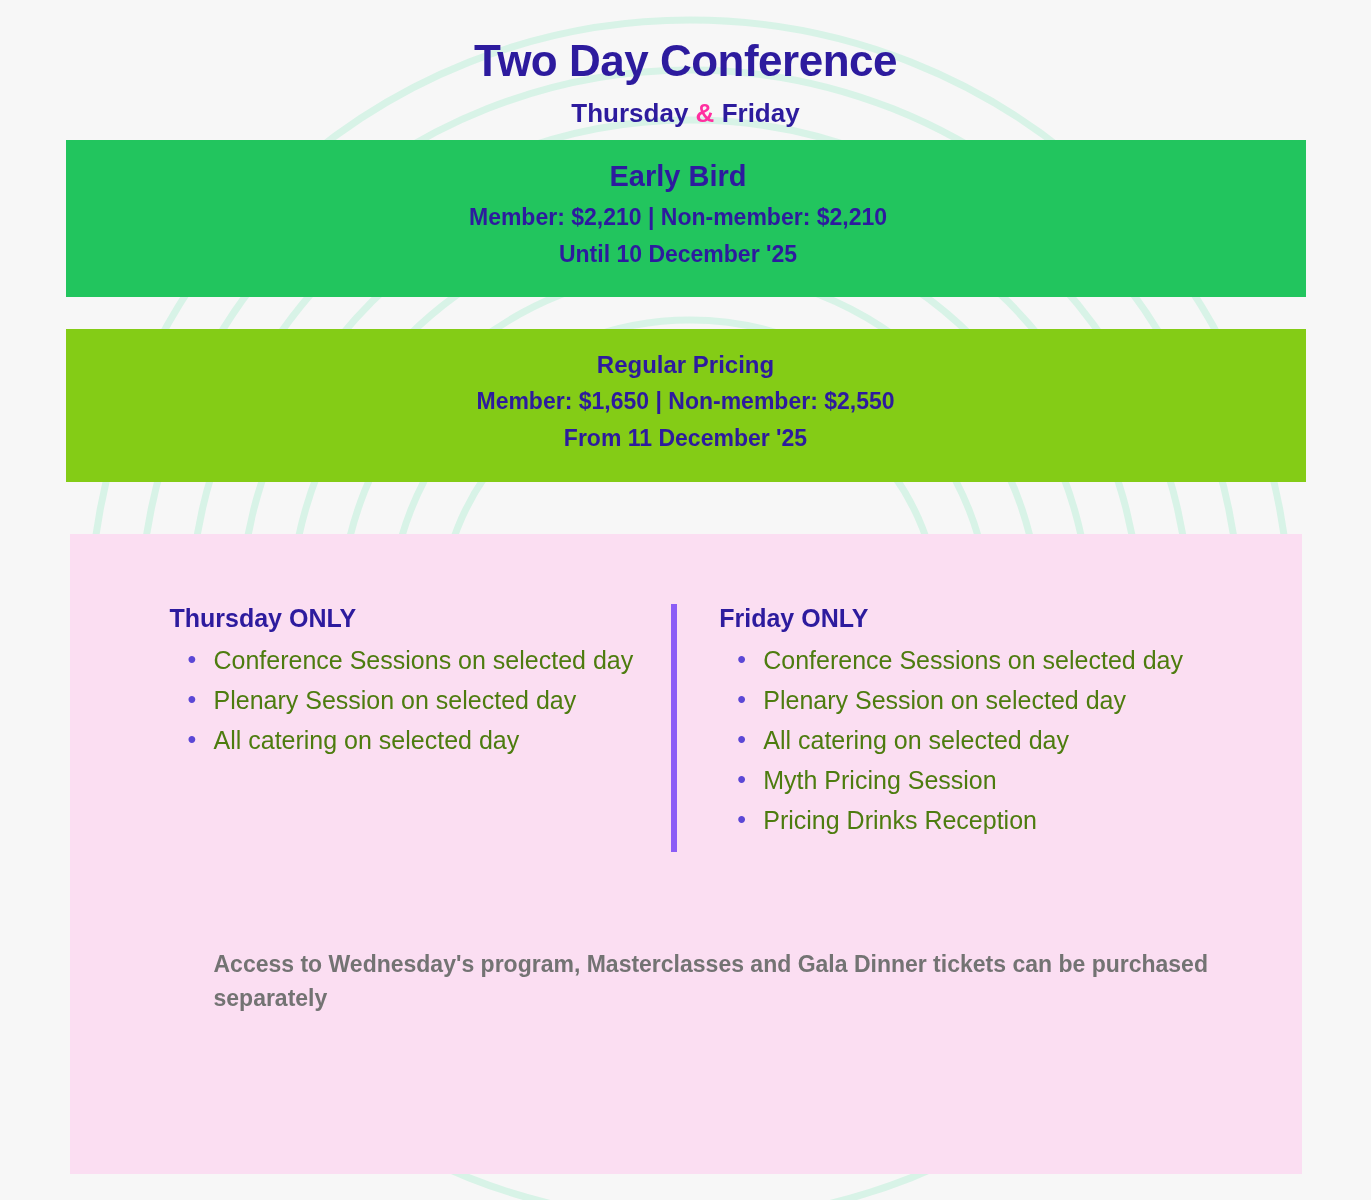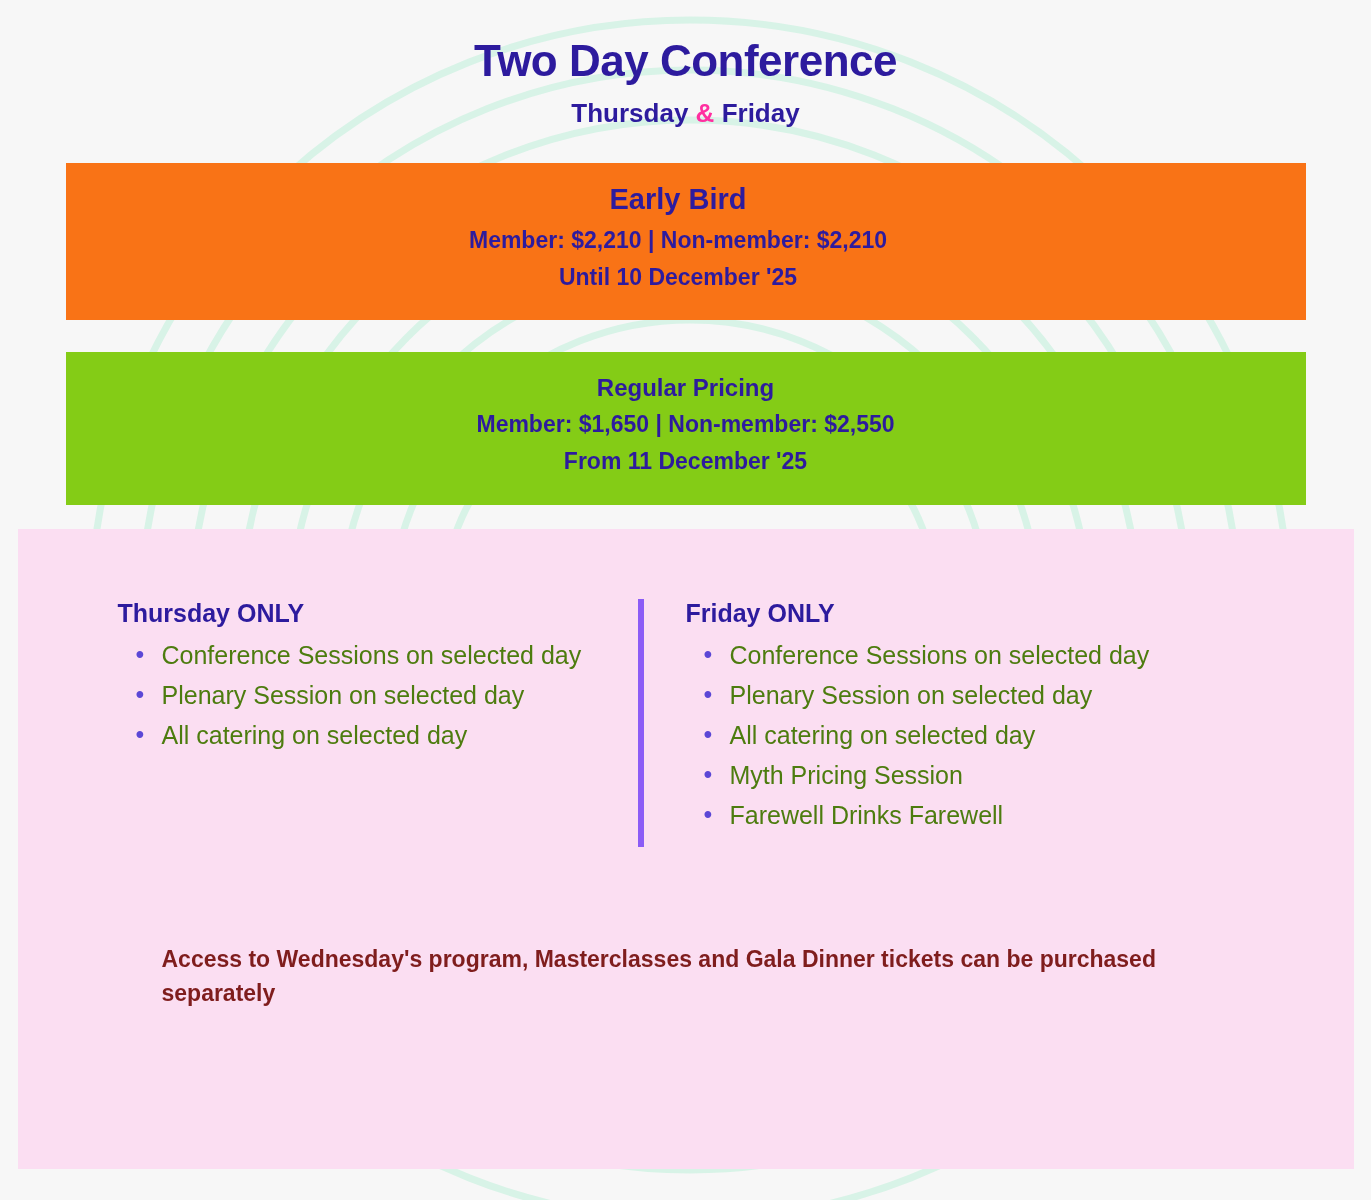"Early Bird" .band-early { background: #f97316 -> #22c55e; margin-top: 34px -> 11px }
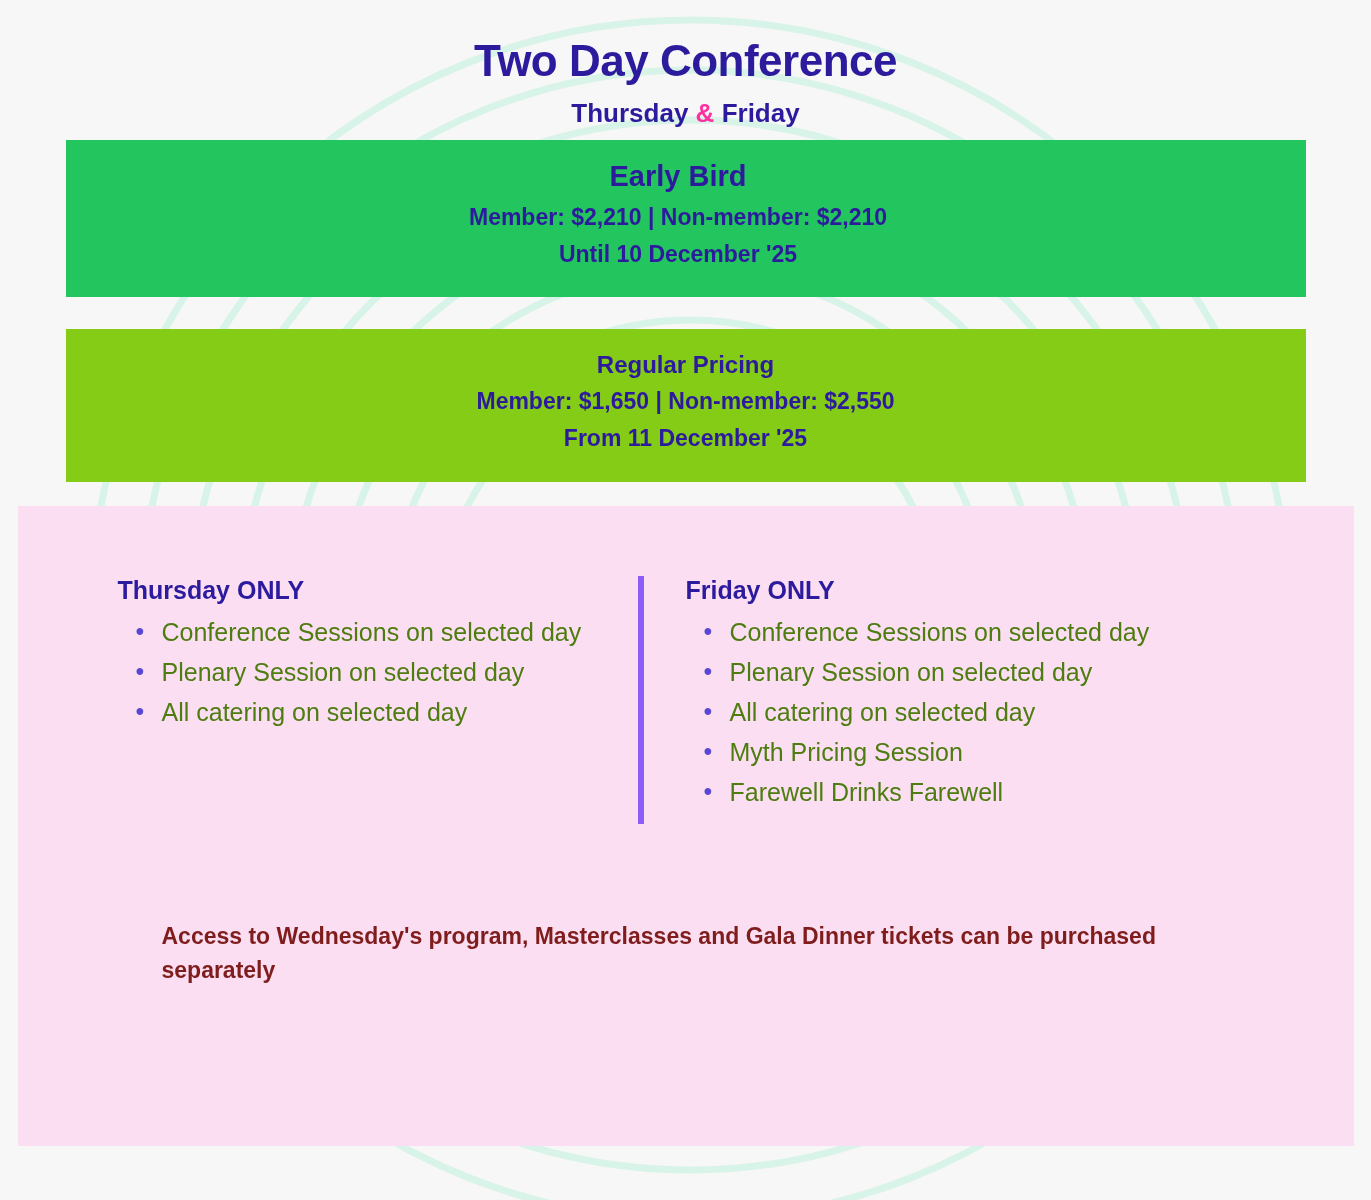"Thursday ONLY" .panel { margin: 24px auto 0 auto -> 52px auto 0 auto; width: 1336px -> 1232px }
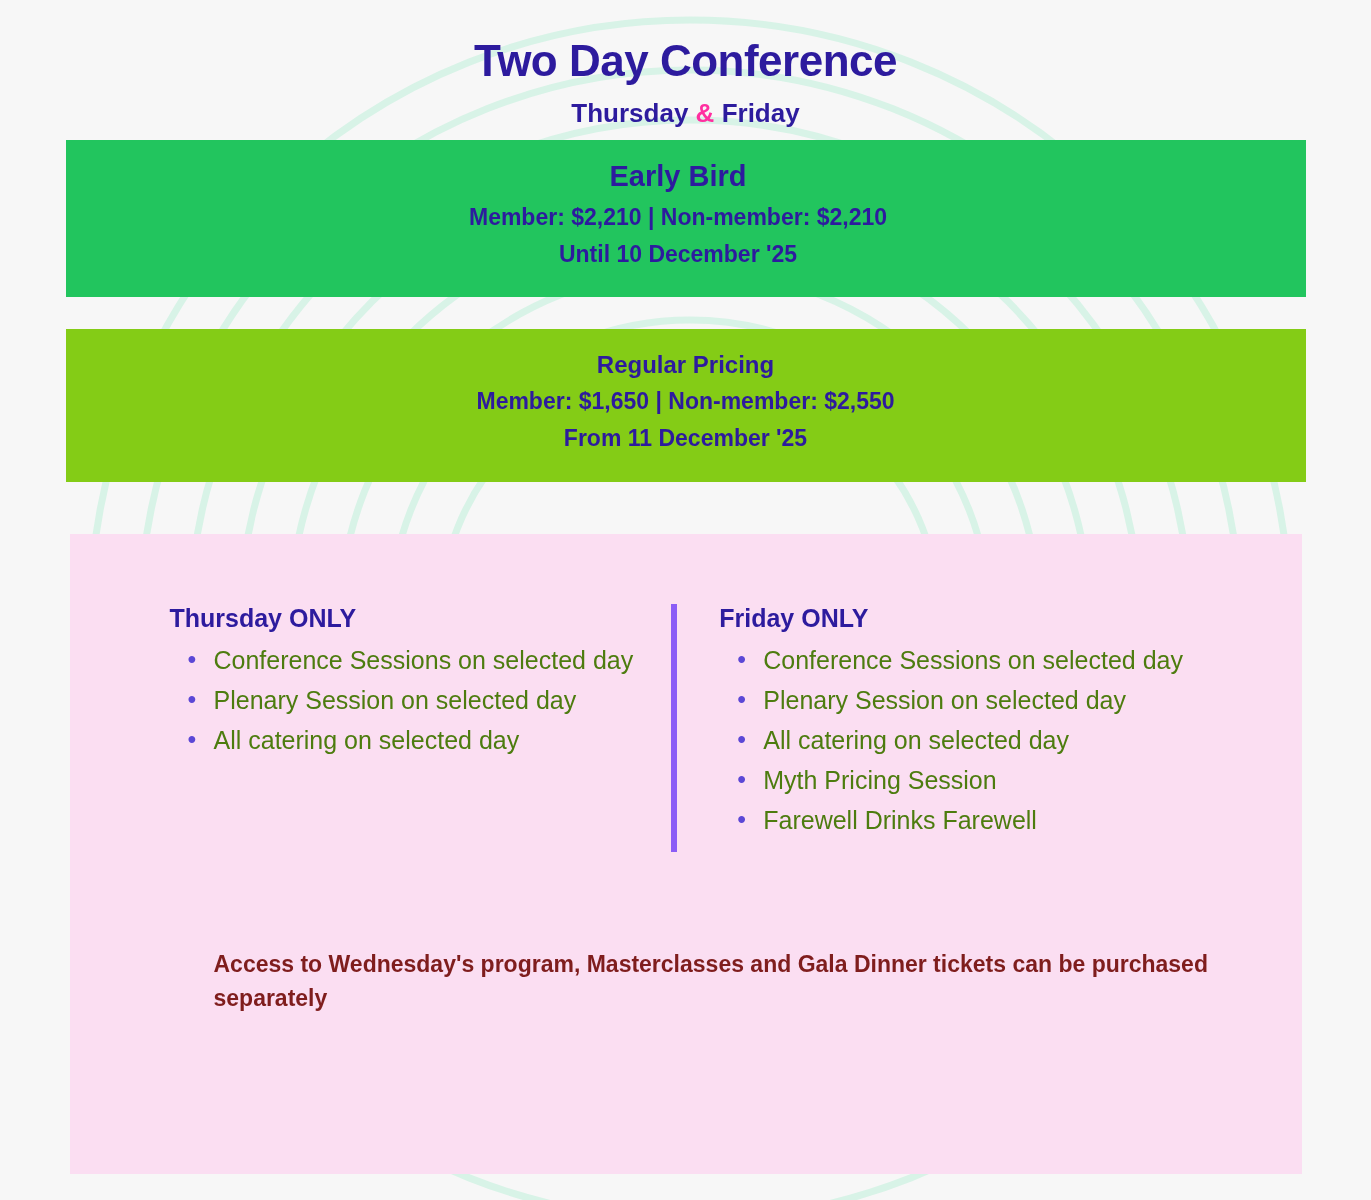"Farewell Drinks Farewell" li { text: Farewell Drinks Farewell -> Pricing Drinks Reception }
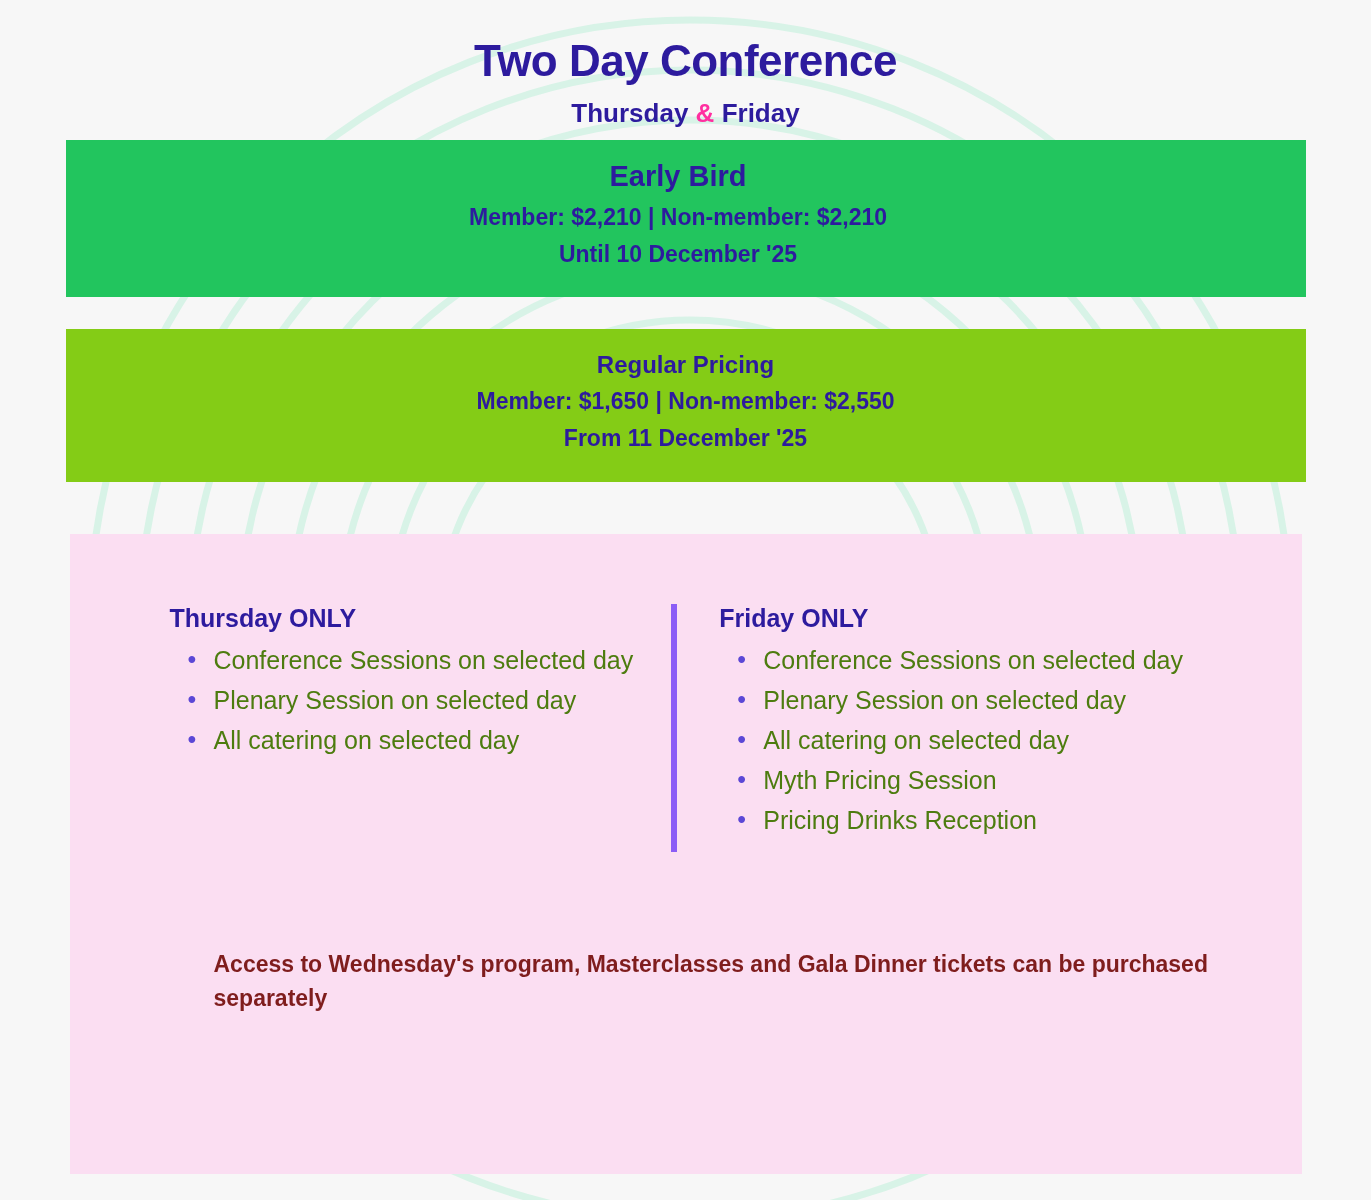"Access to Wednesday's program," .note { color: #7f1d1d -> #737373 }
